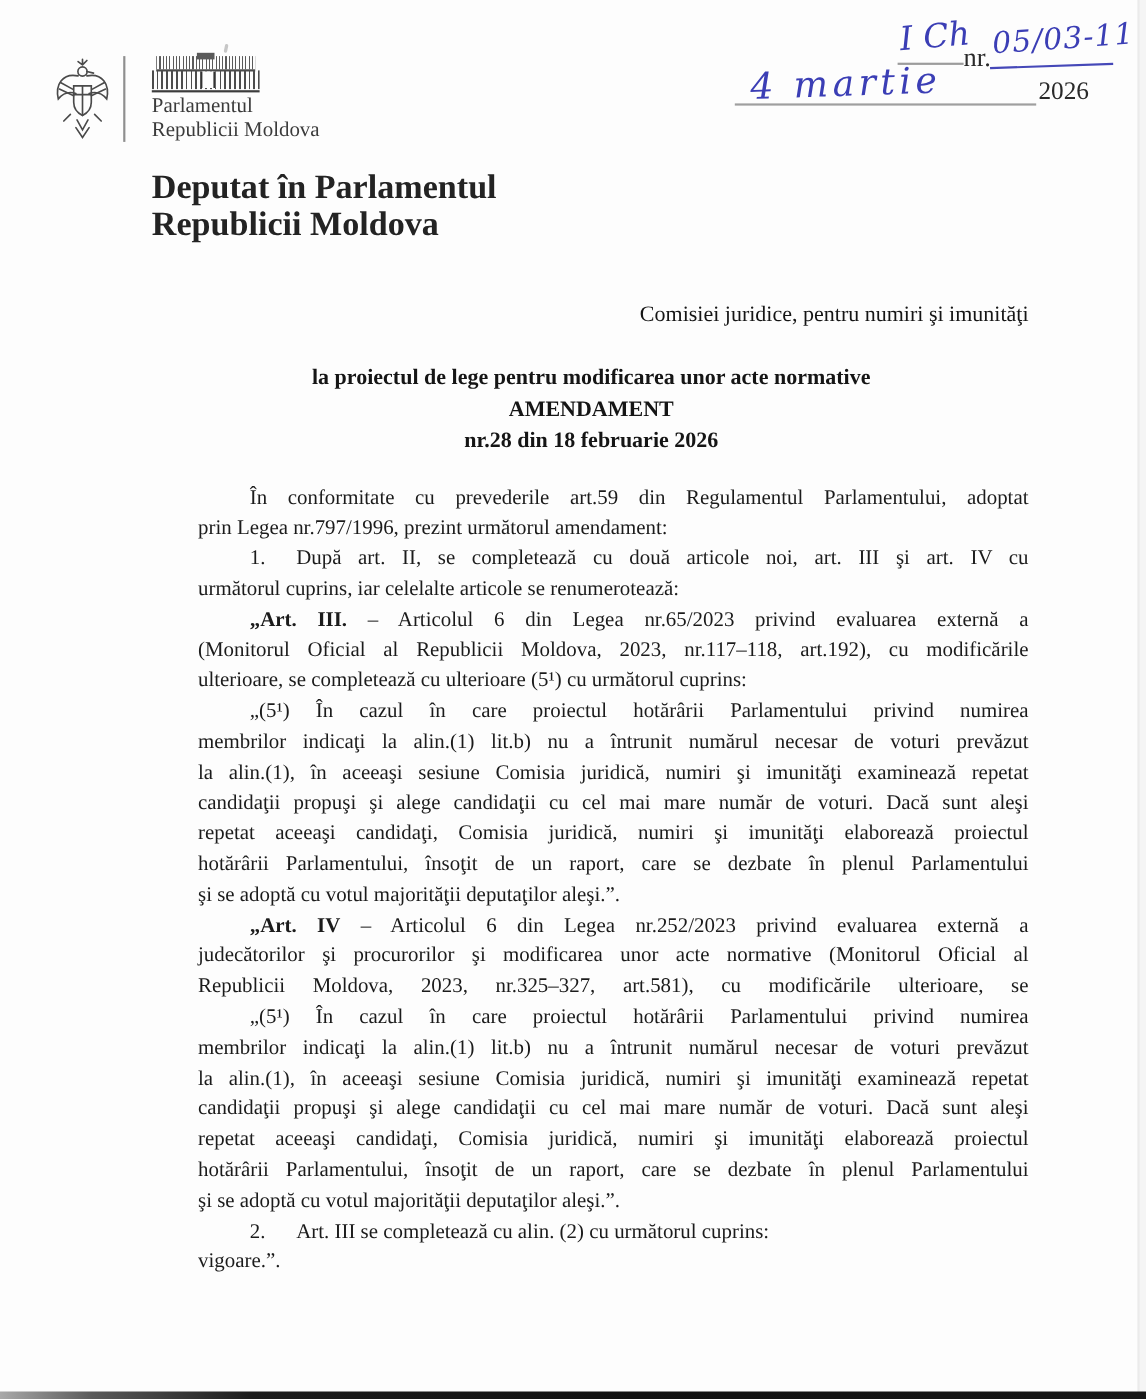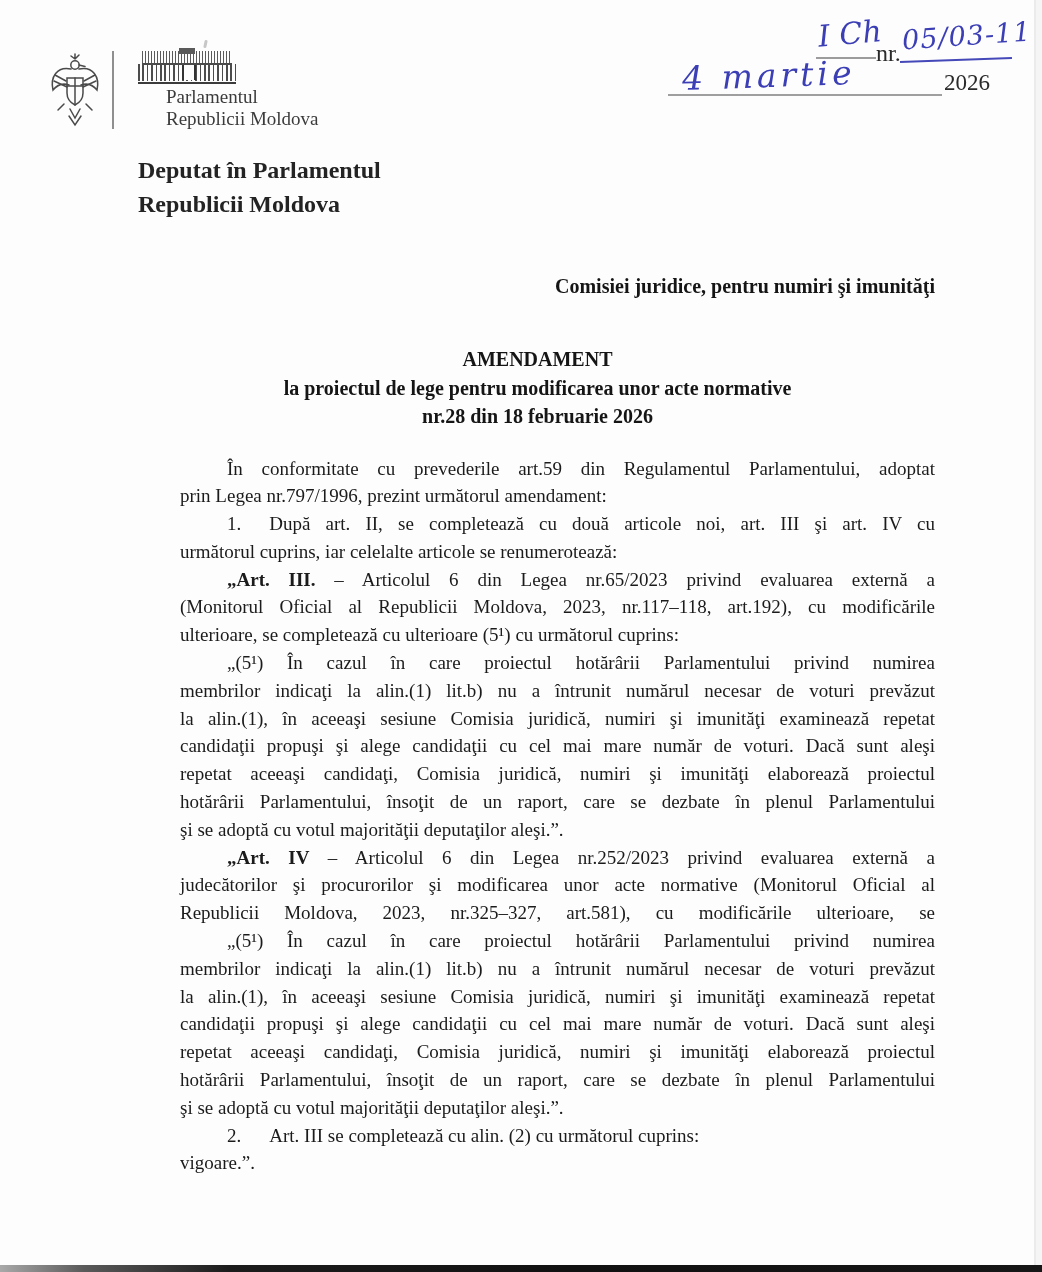"Parlamentul" .inst { margin-left: 28px -> none }
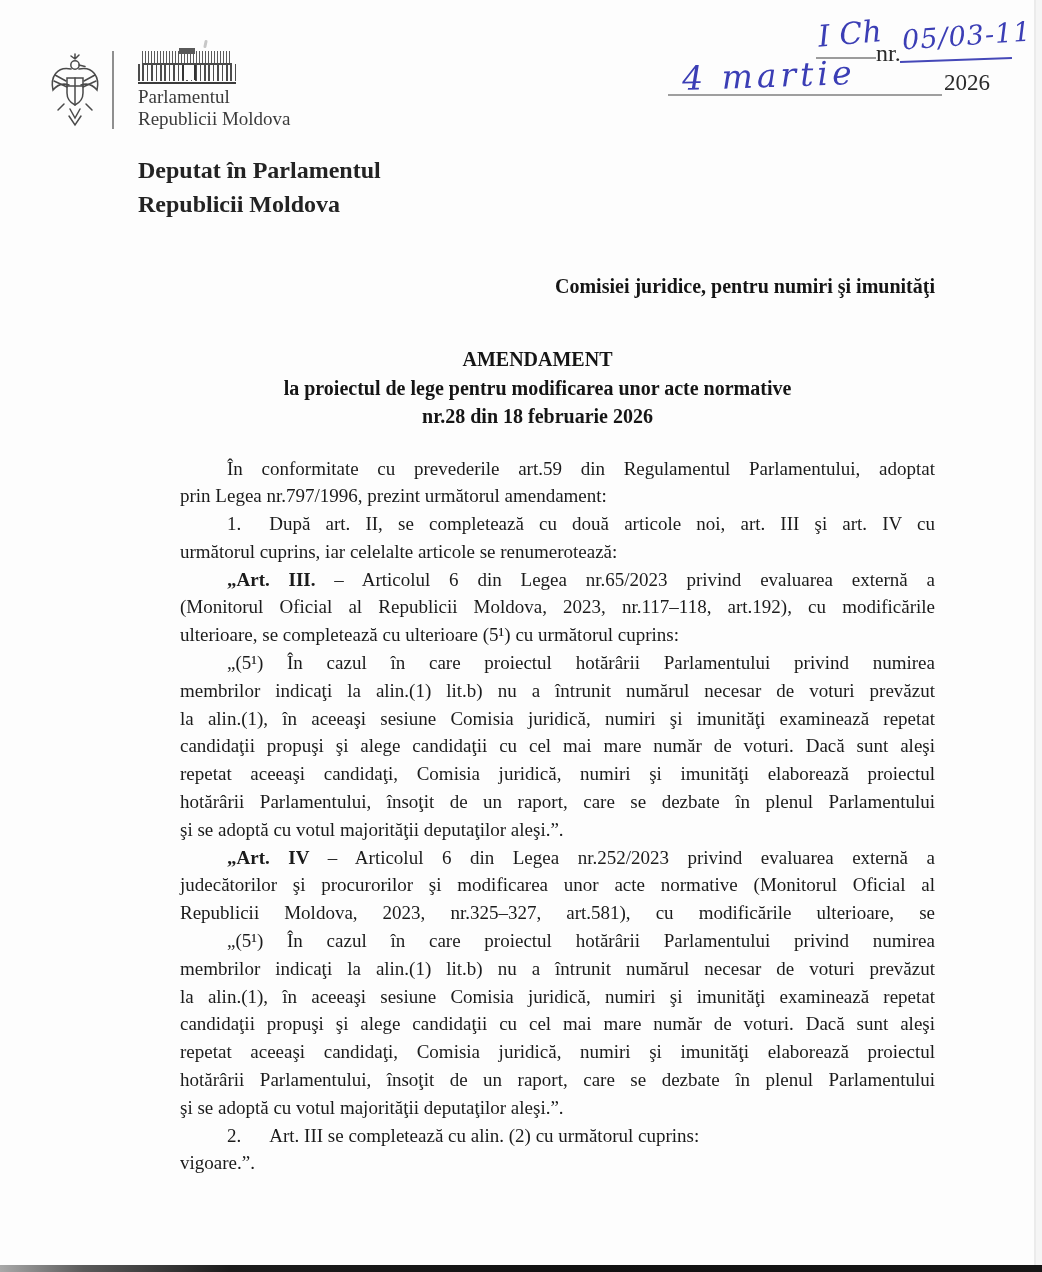"Deputat în Parlamentul" .main-title { font-size: 24px -> 31px }
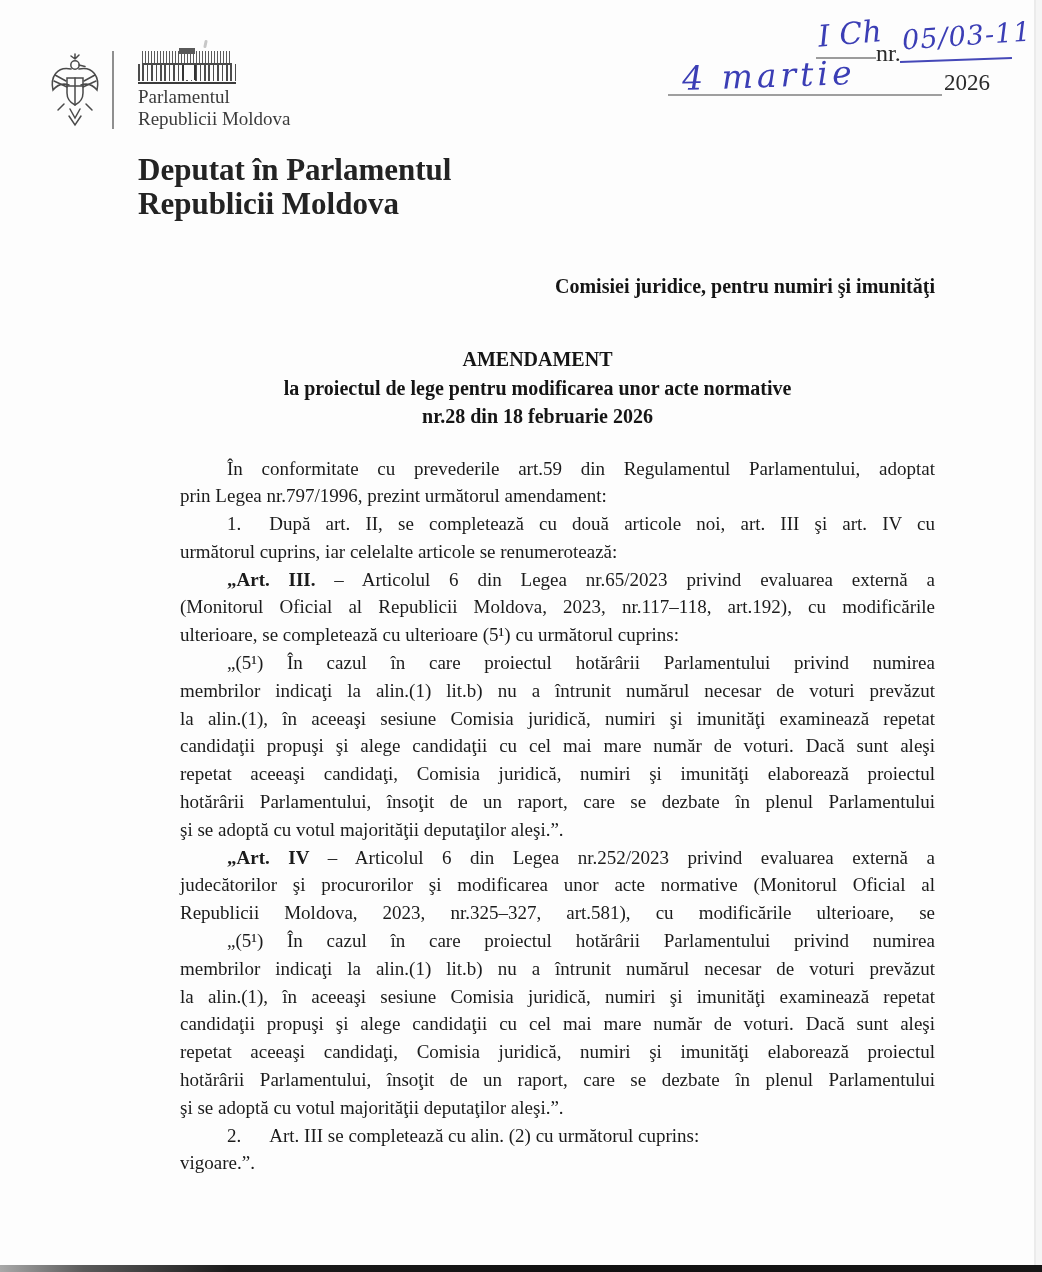"Comisiei juridice, pentru numiri şi" .addressee { font-weight: bold -> normal; margin-bottom: 45px -> 29px }
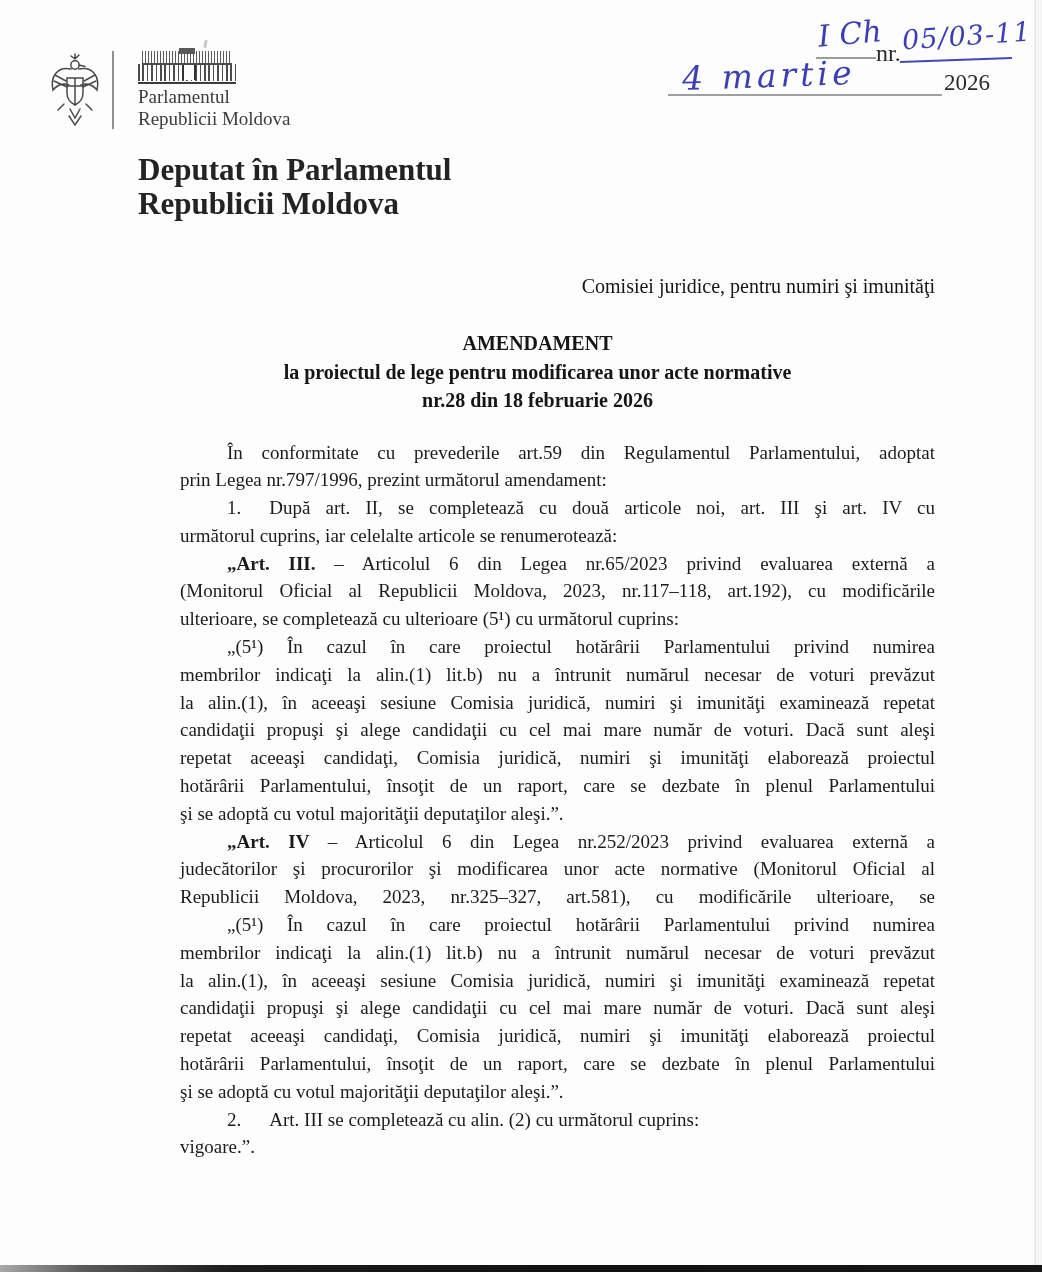"AMENDAMENT" div { order: before "la proiectul de lege pentru" -> after "la proiectul de lege pentru" }
